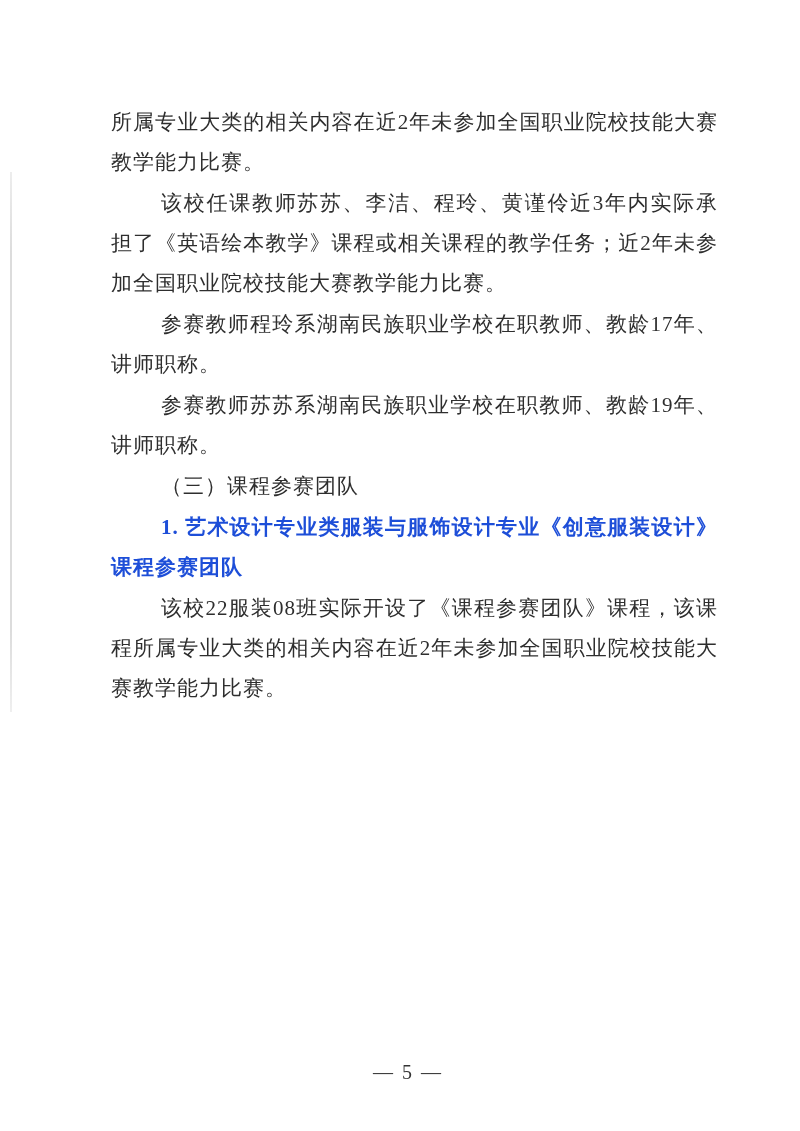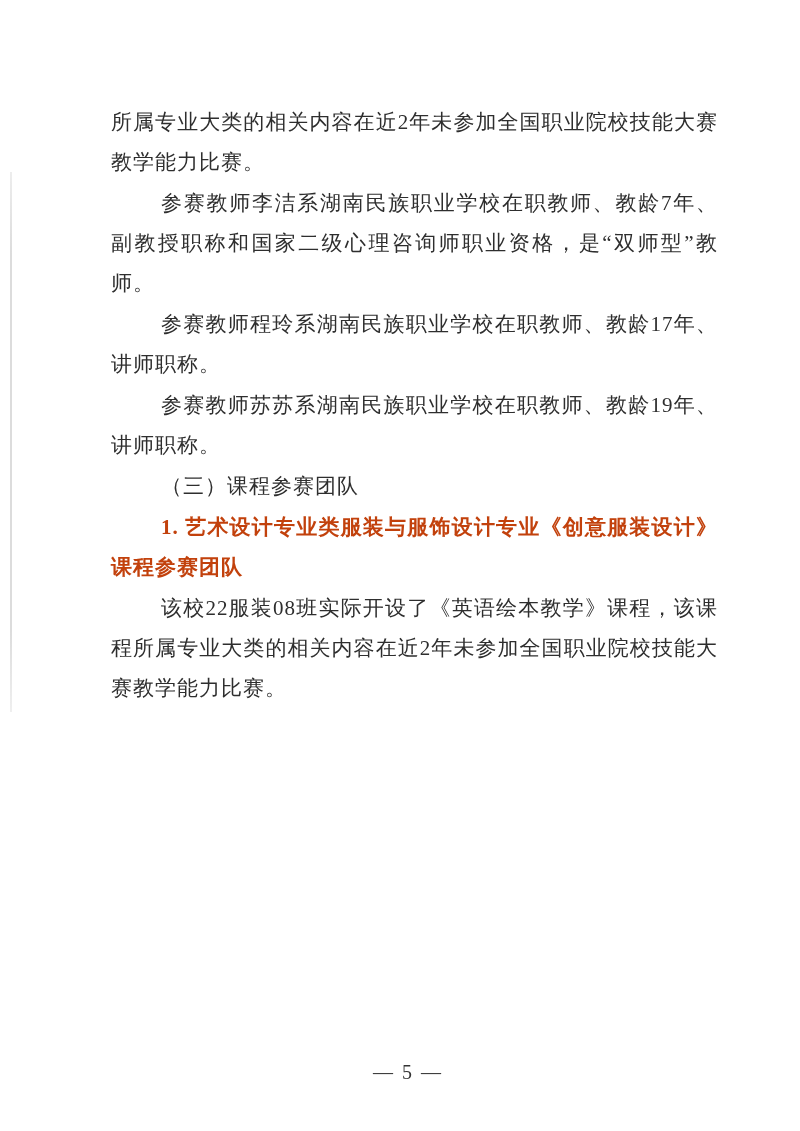"该校任课教师苏苏、李洁、程玲、黄谨伶近3年内实际承担了《英语绘本教学》课程或相关" p { html: none -> <p>该校任课教师苏苏、李洁、程玲、黄谨伶近3年内实际承担了《英语绘本教学》课程或相关课程的教学任务；近2年未参加全国职业院校技能大赛教学能力比赛。</p> }
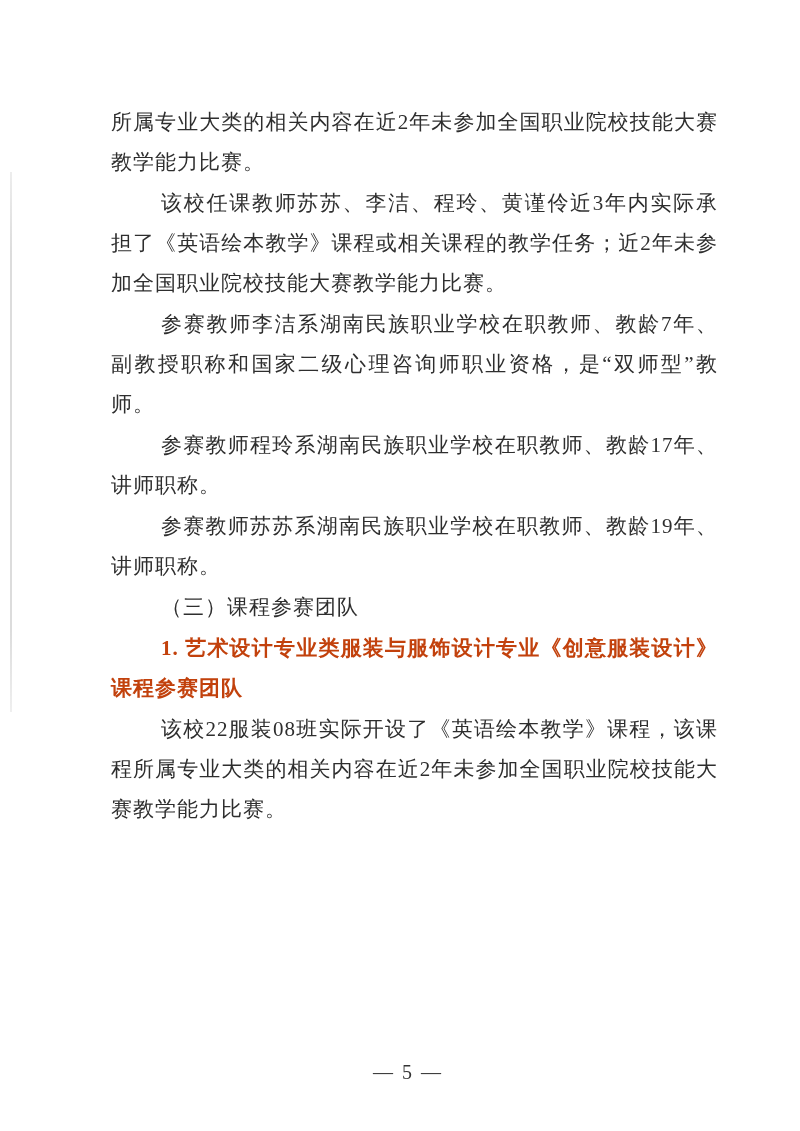"参赛教师李洁系湖南民族职业学校在职教师、教龄7年、副教授职称和国家二级心理咨询师" p { html: <p>参赛教师李洁系湖南民族职业学校在职教师、教龄7年、副教授职称和国家二级心理咨询师职业资格，是“双师型”教师。</p> -> none }
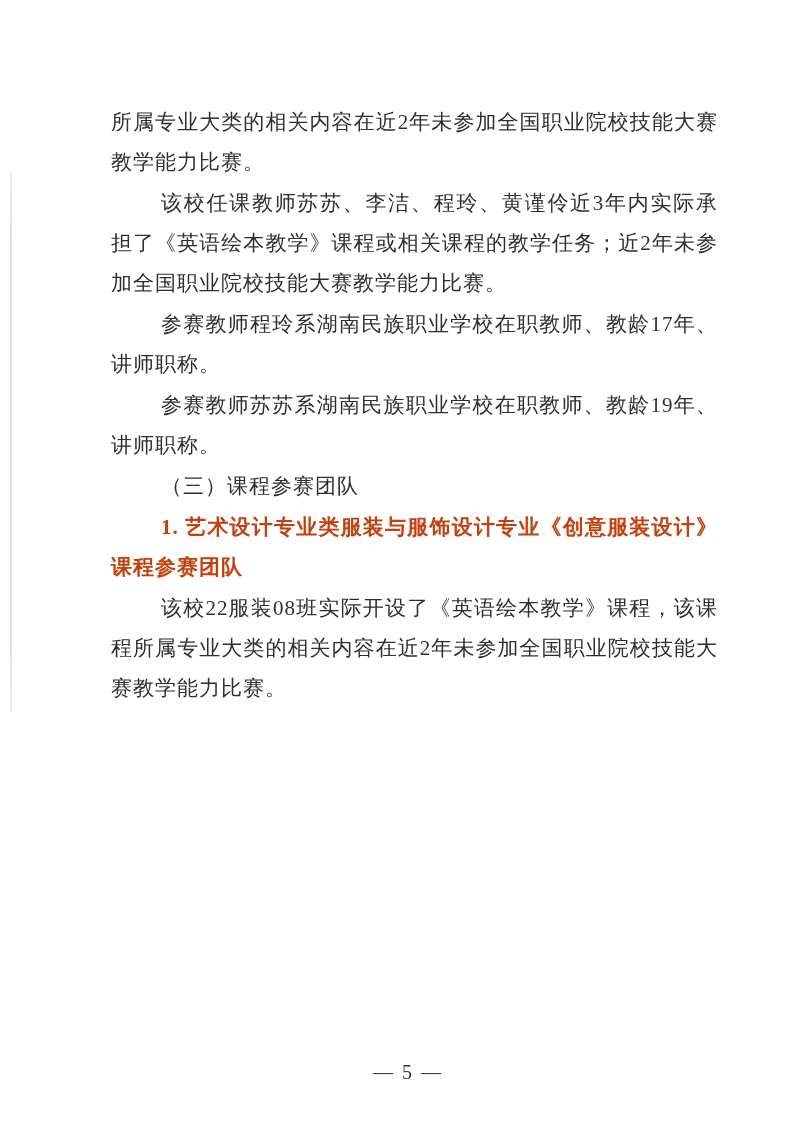"1. 艺术设计专业类服装与服饰设计专业《创意服装设计》课程参赛团队" .content p.bold-heading { color: #c2410c -> #1d4ed8 }
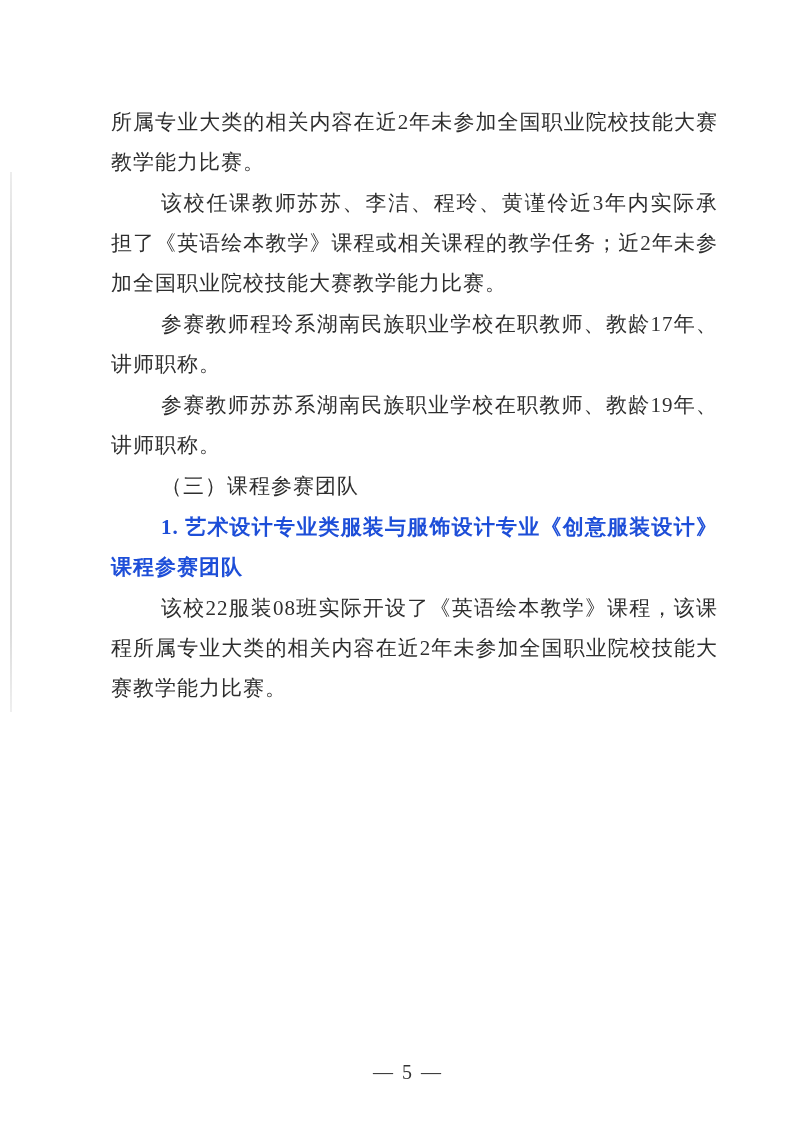"该校22服装08班实际开设了《英语绘本教学》课程，该课程所属专业大类的相关内容在" p { text: 英语绘本教学 -> 课程参赛团队 }
